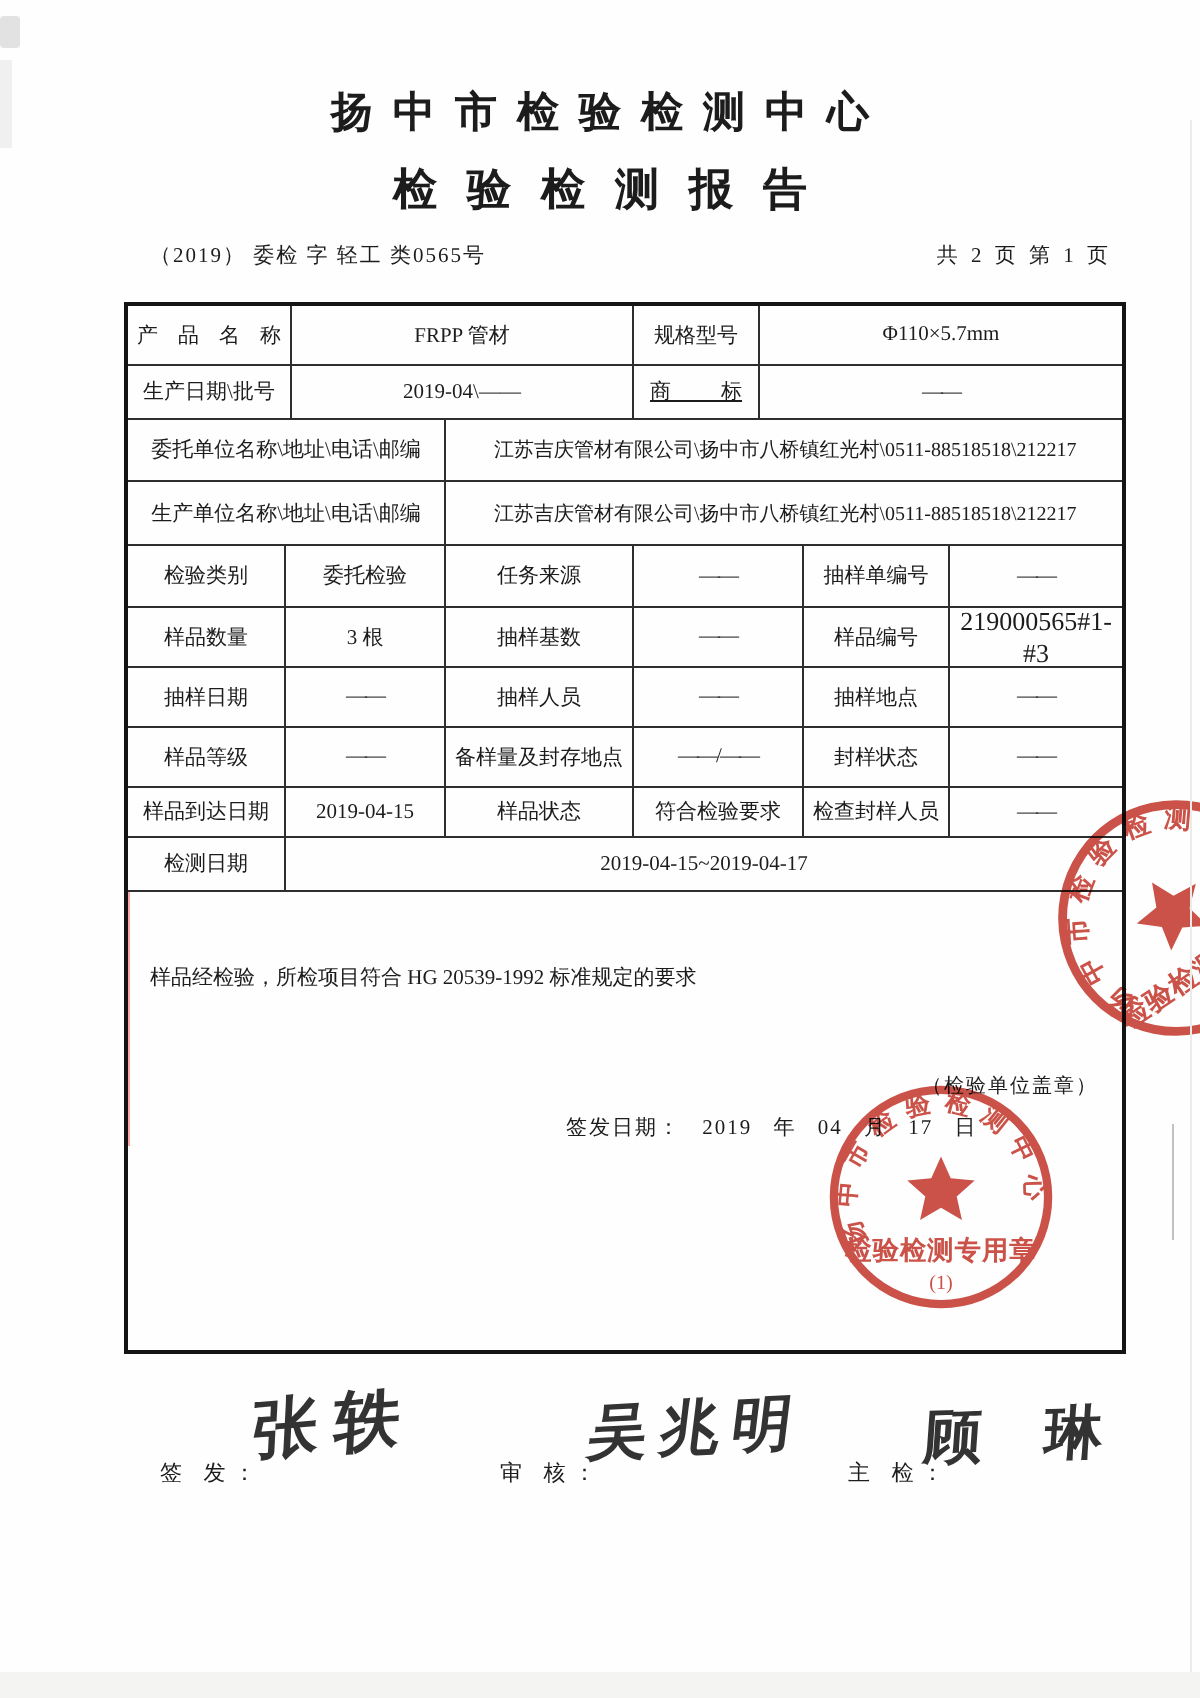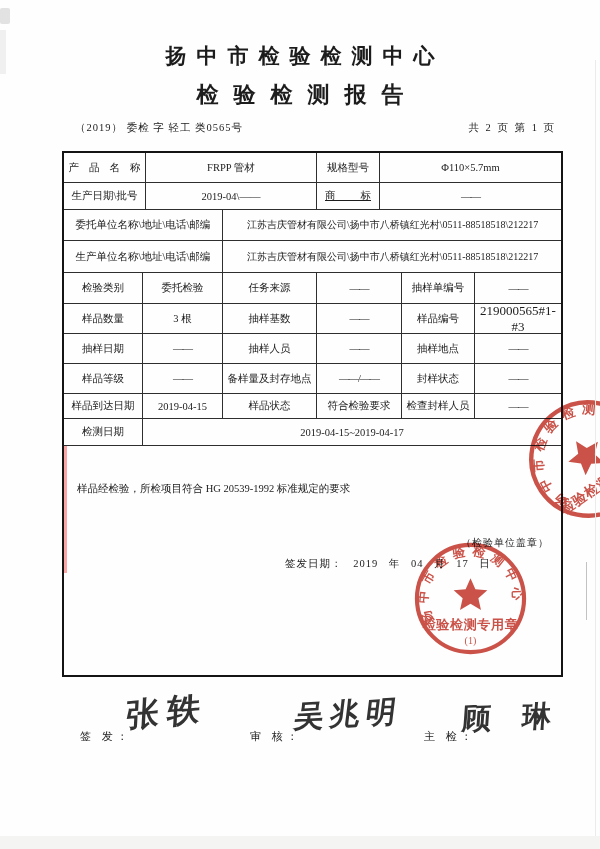"样品经检验，所检项目符合 HG 20539-1992 标准规定的要求" .concl-cell { border-left: 3px solid #fca5a5 -> 1px solid #fca5a5 }
